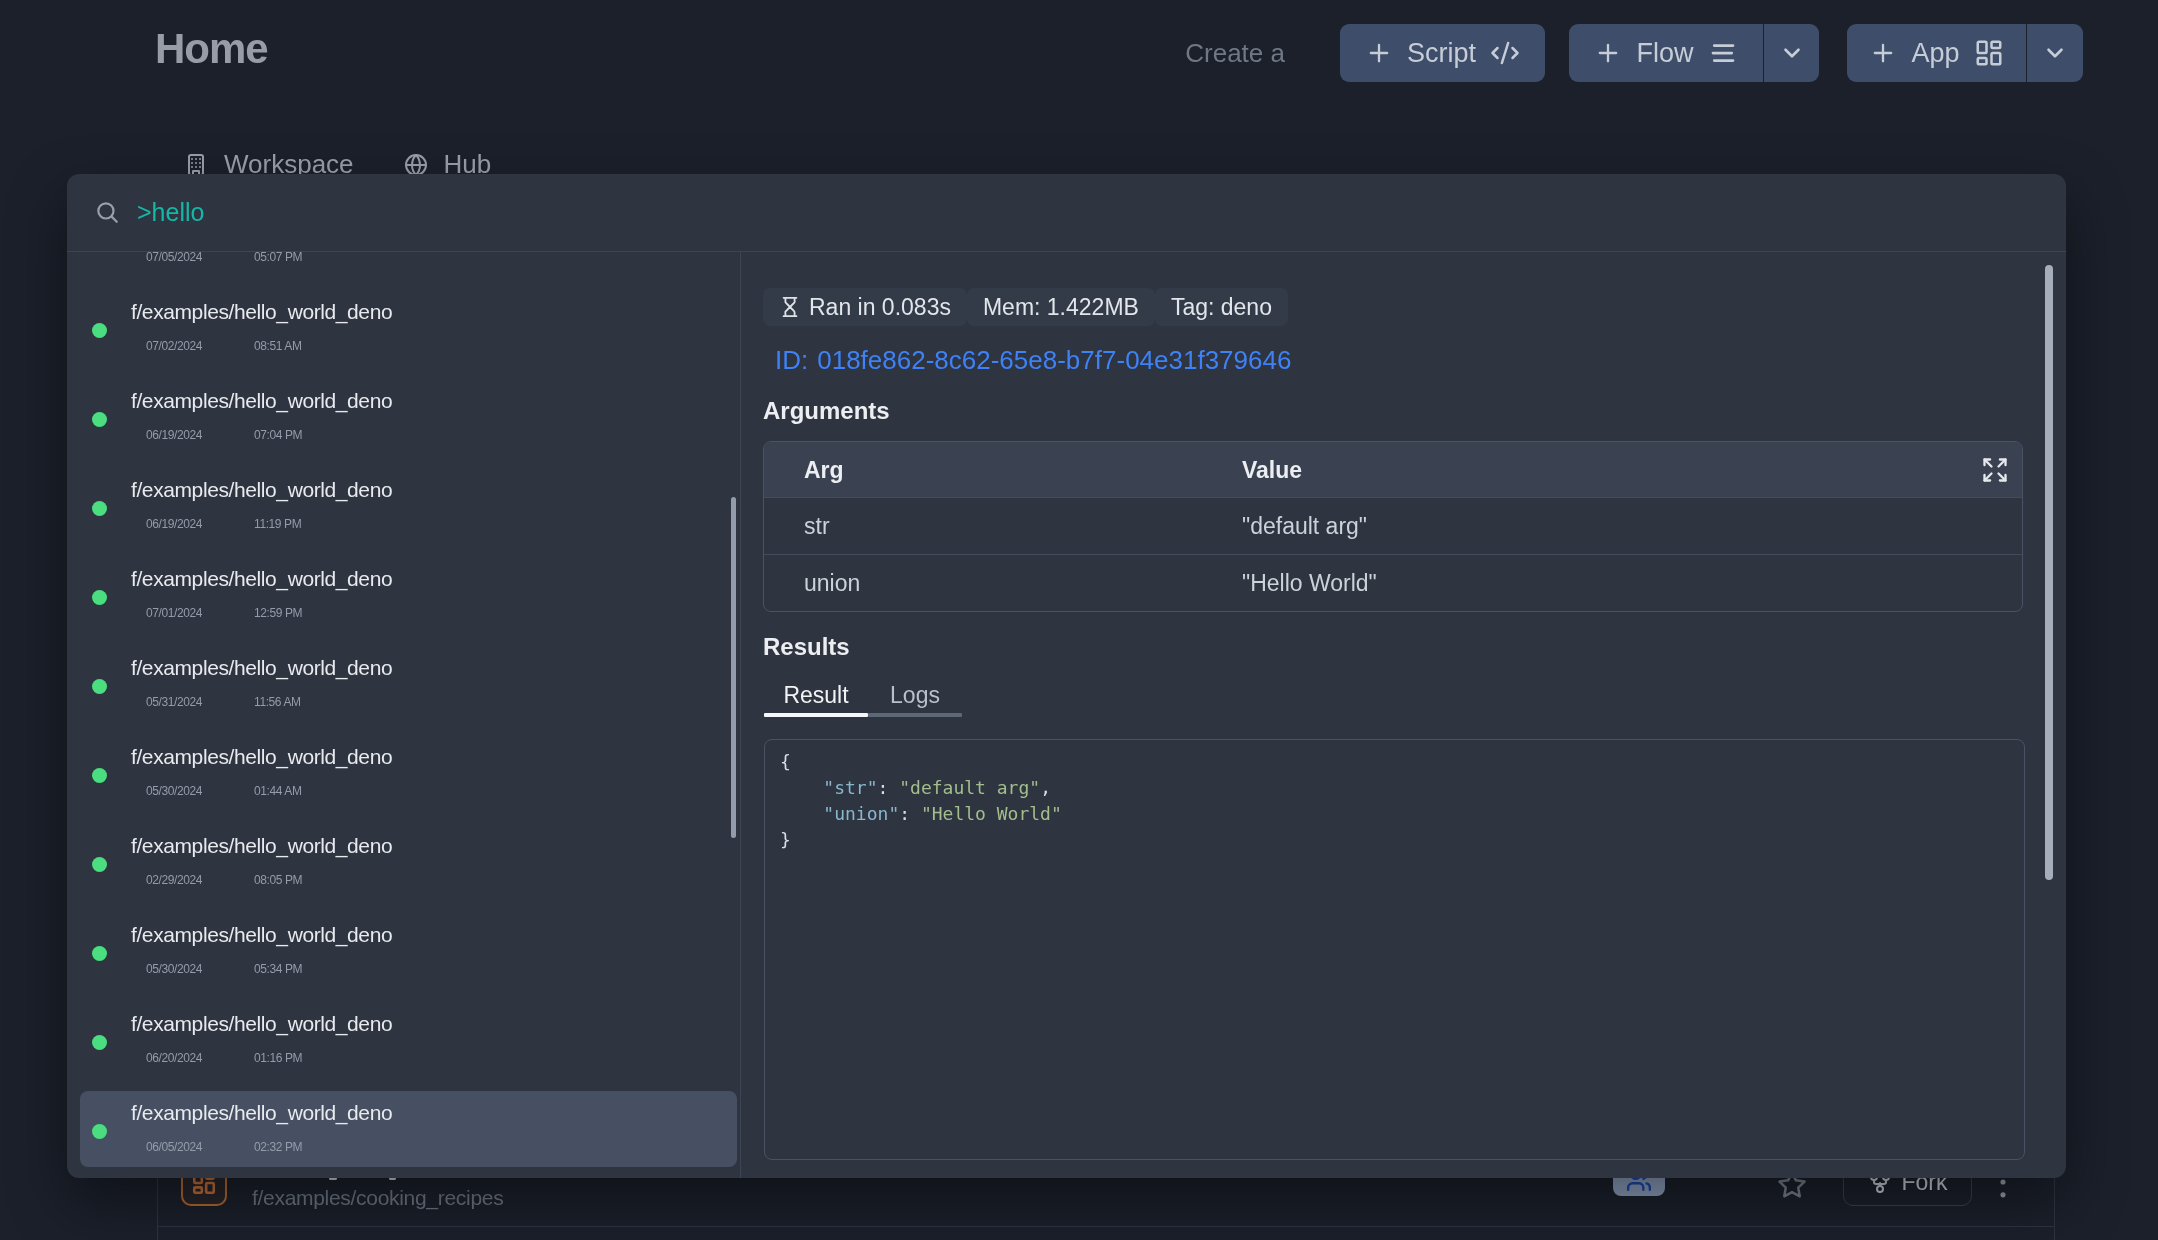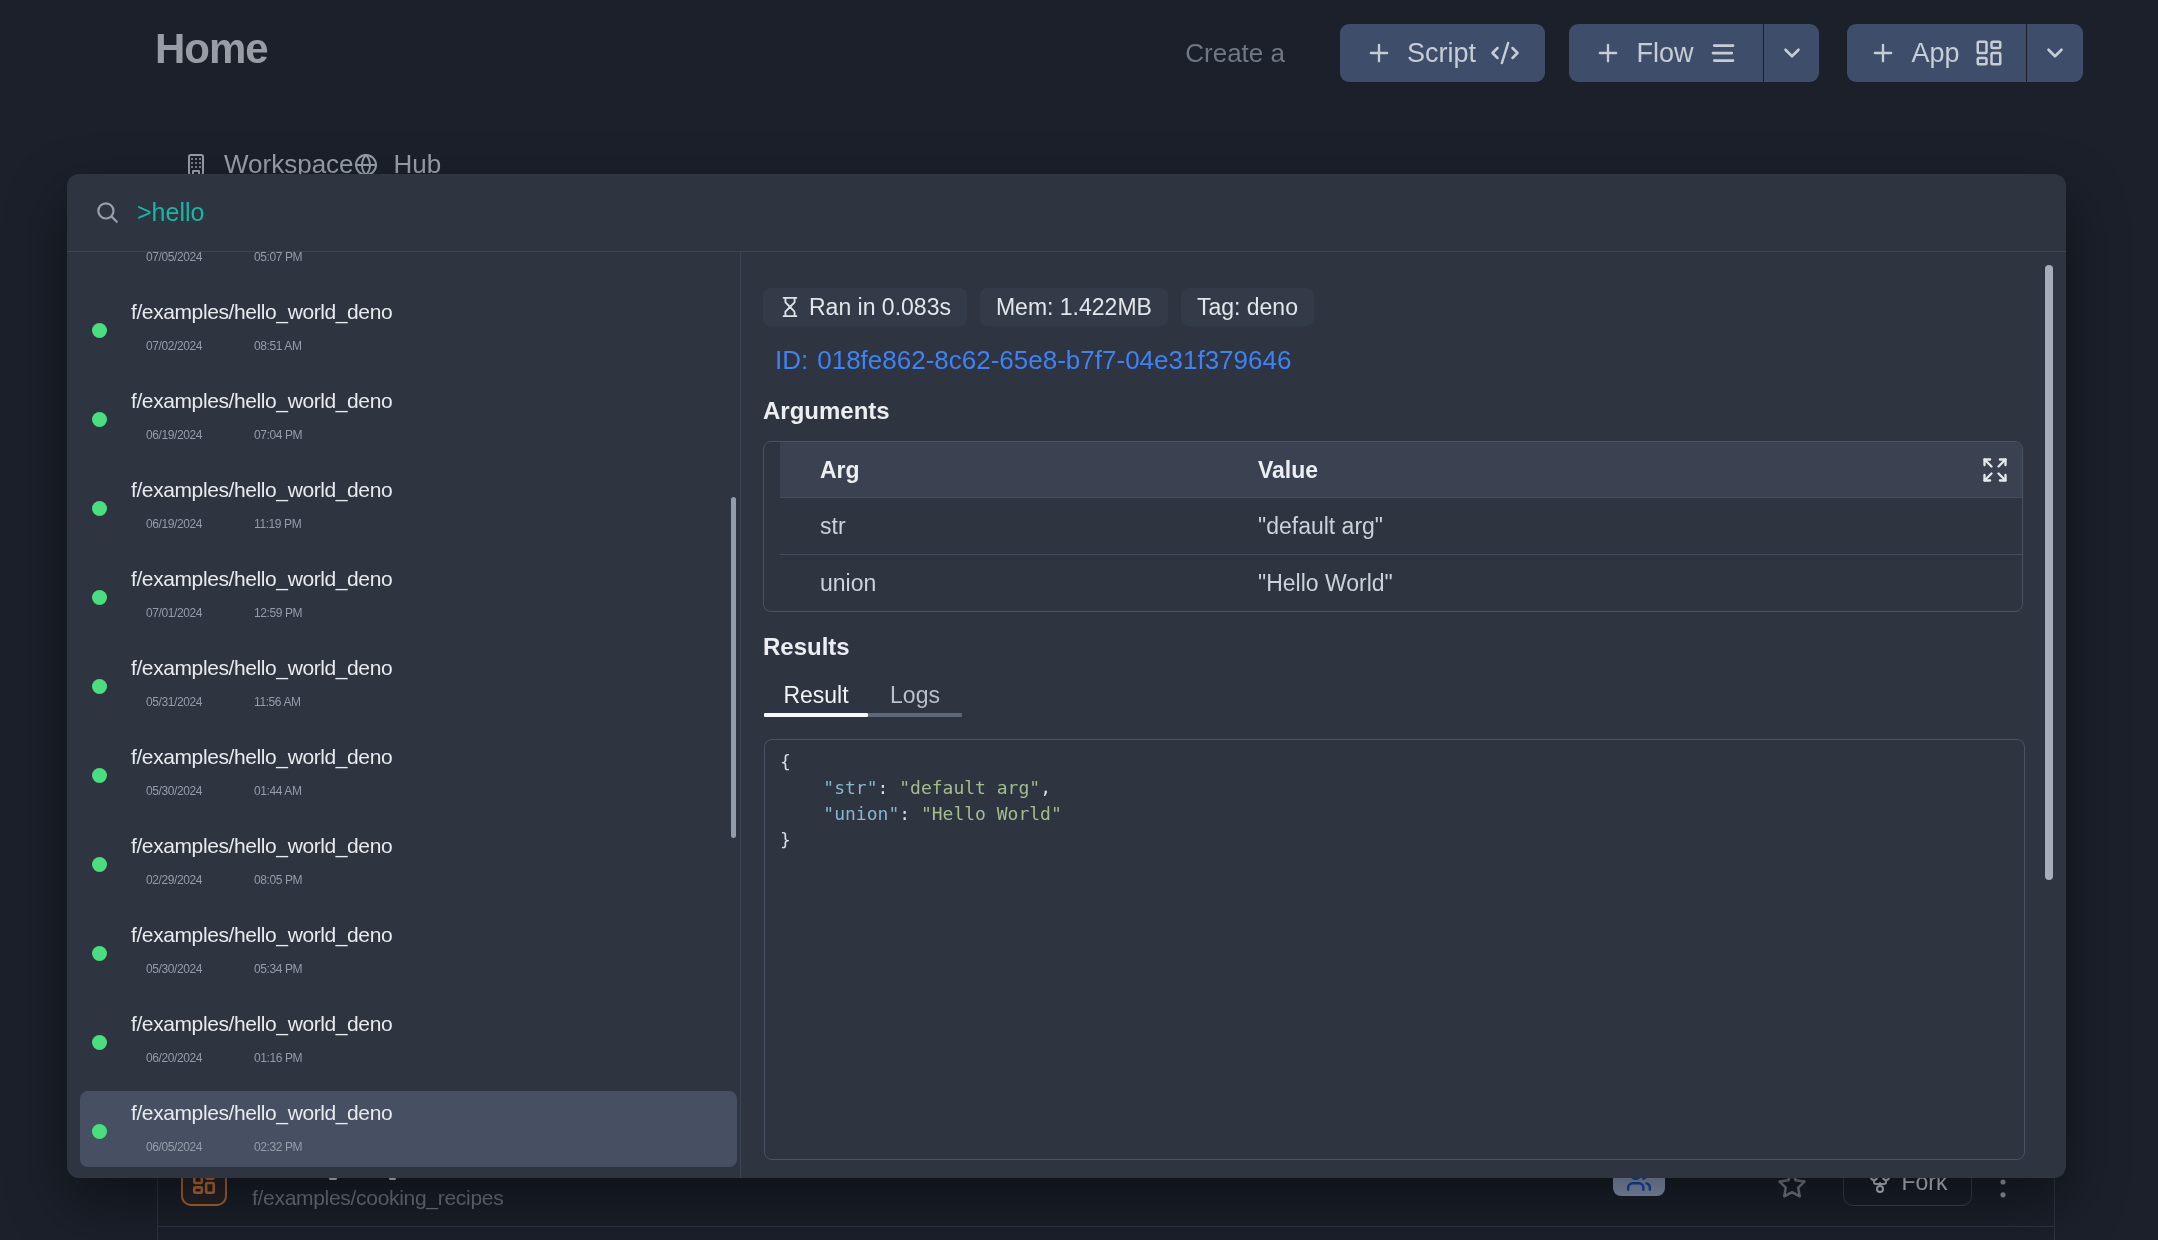"Workspace" .nav-tabs { gap: none -> 50px }
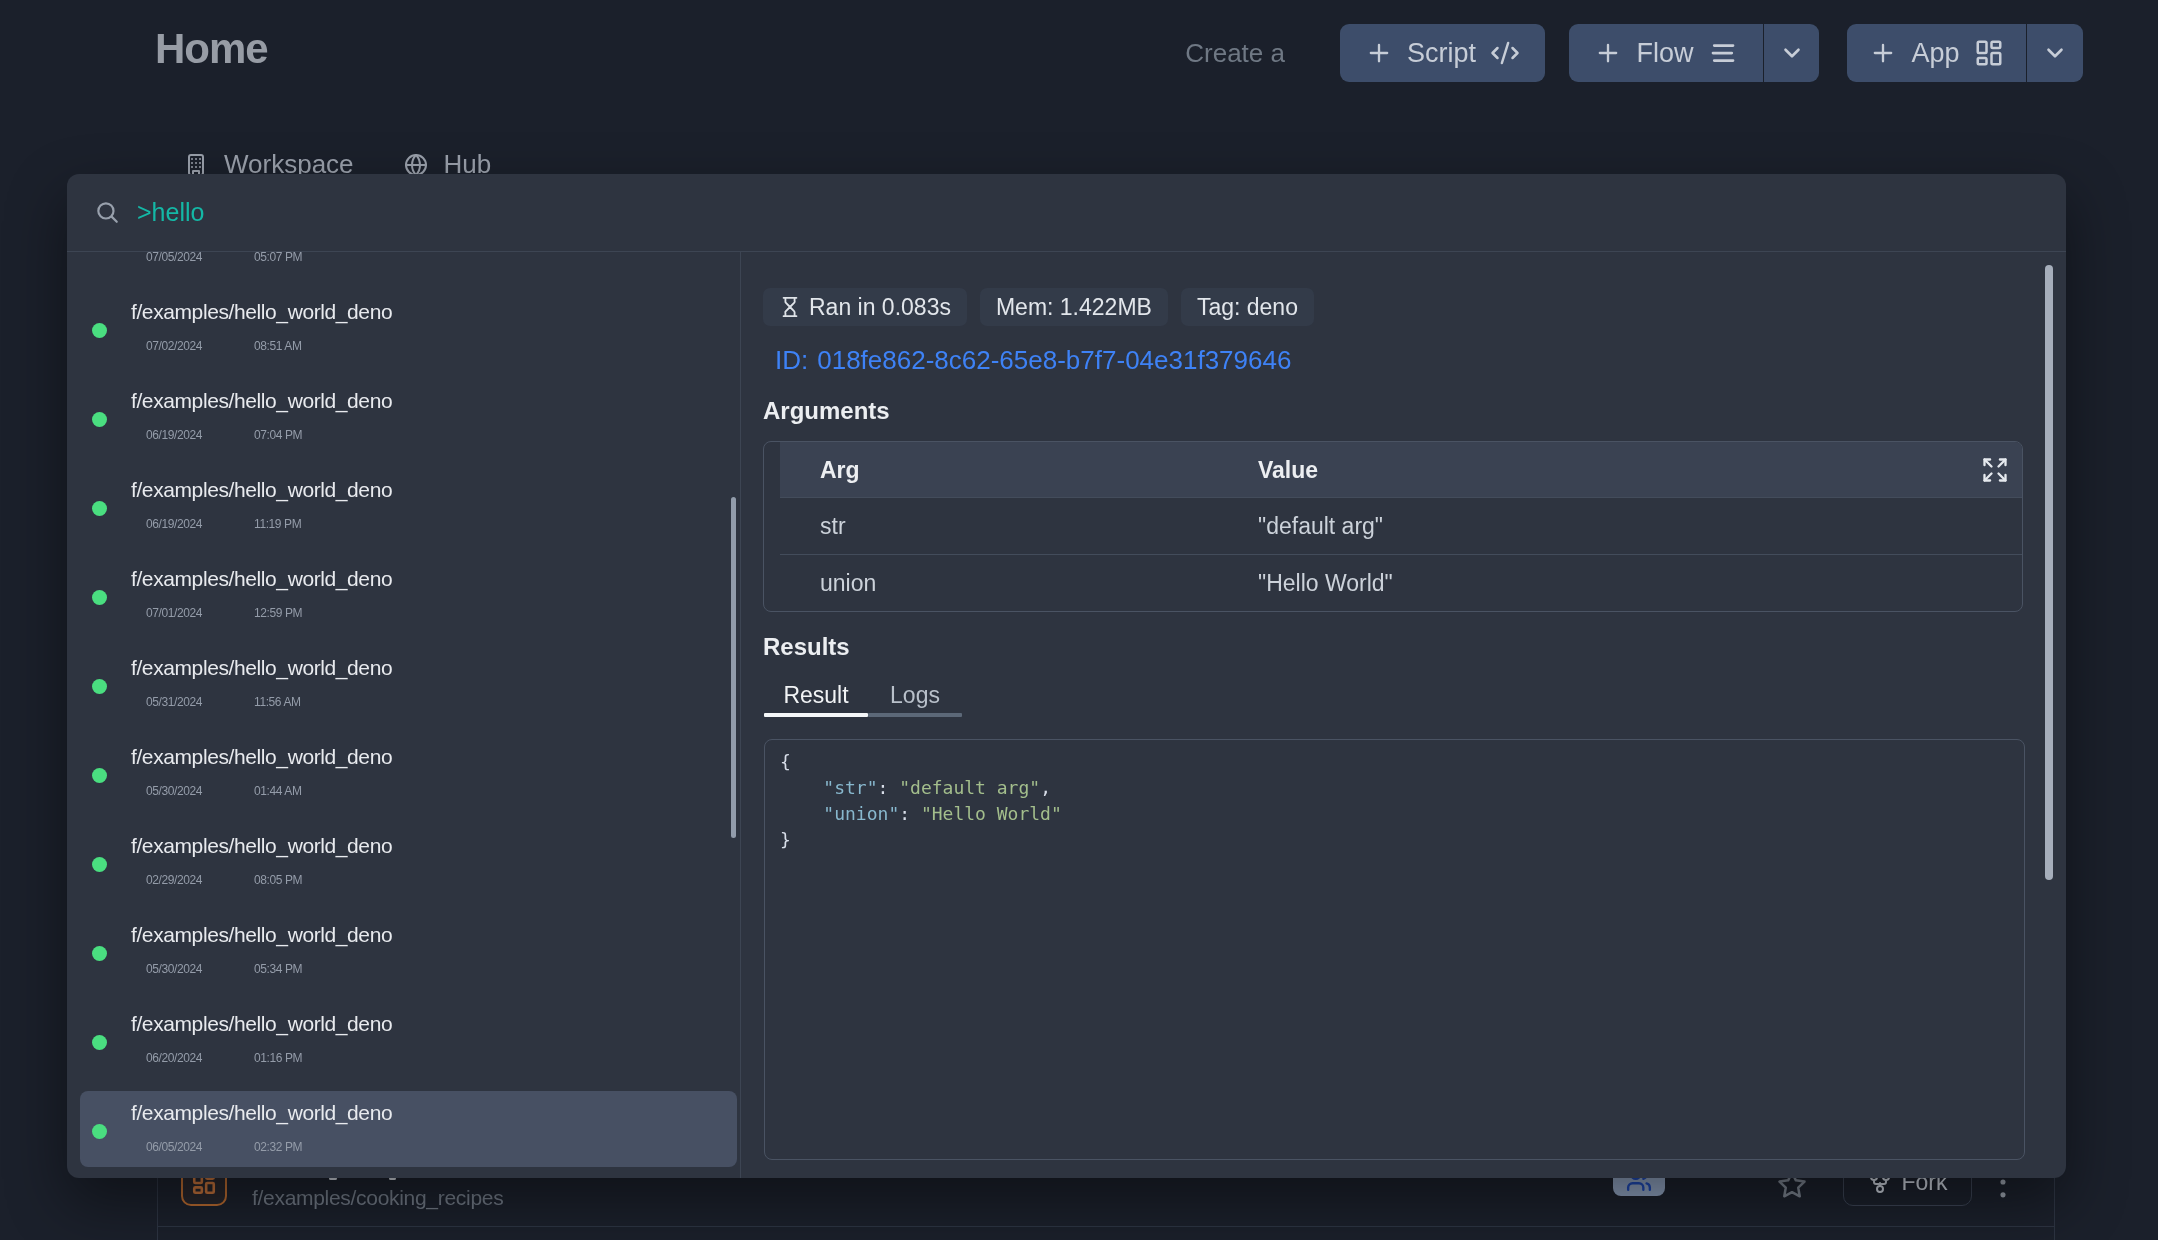"Ran in 0.083s" .badges { gap: 13px -> none }
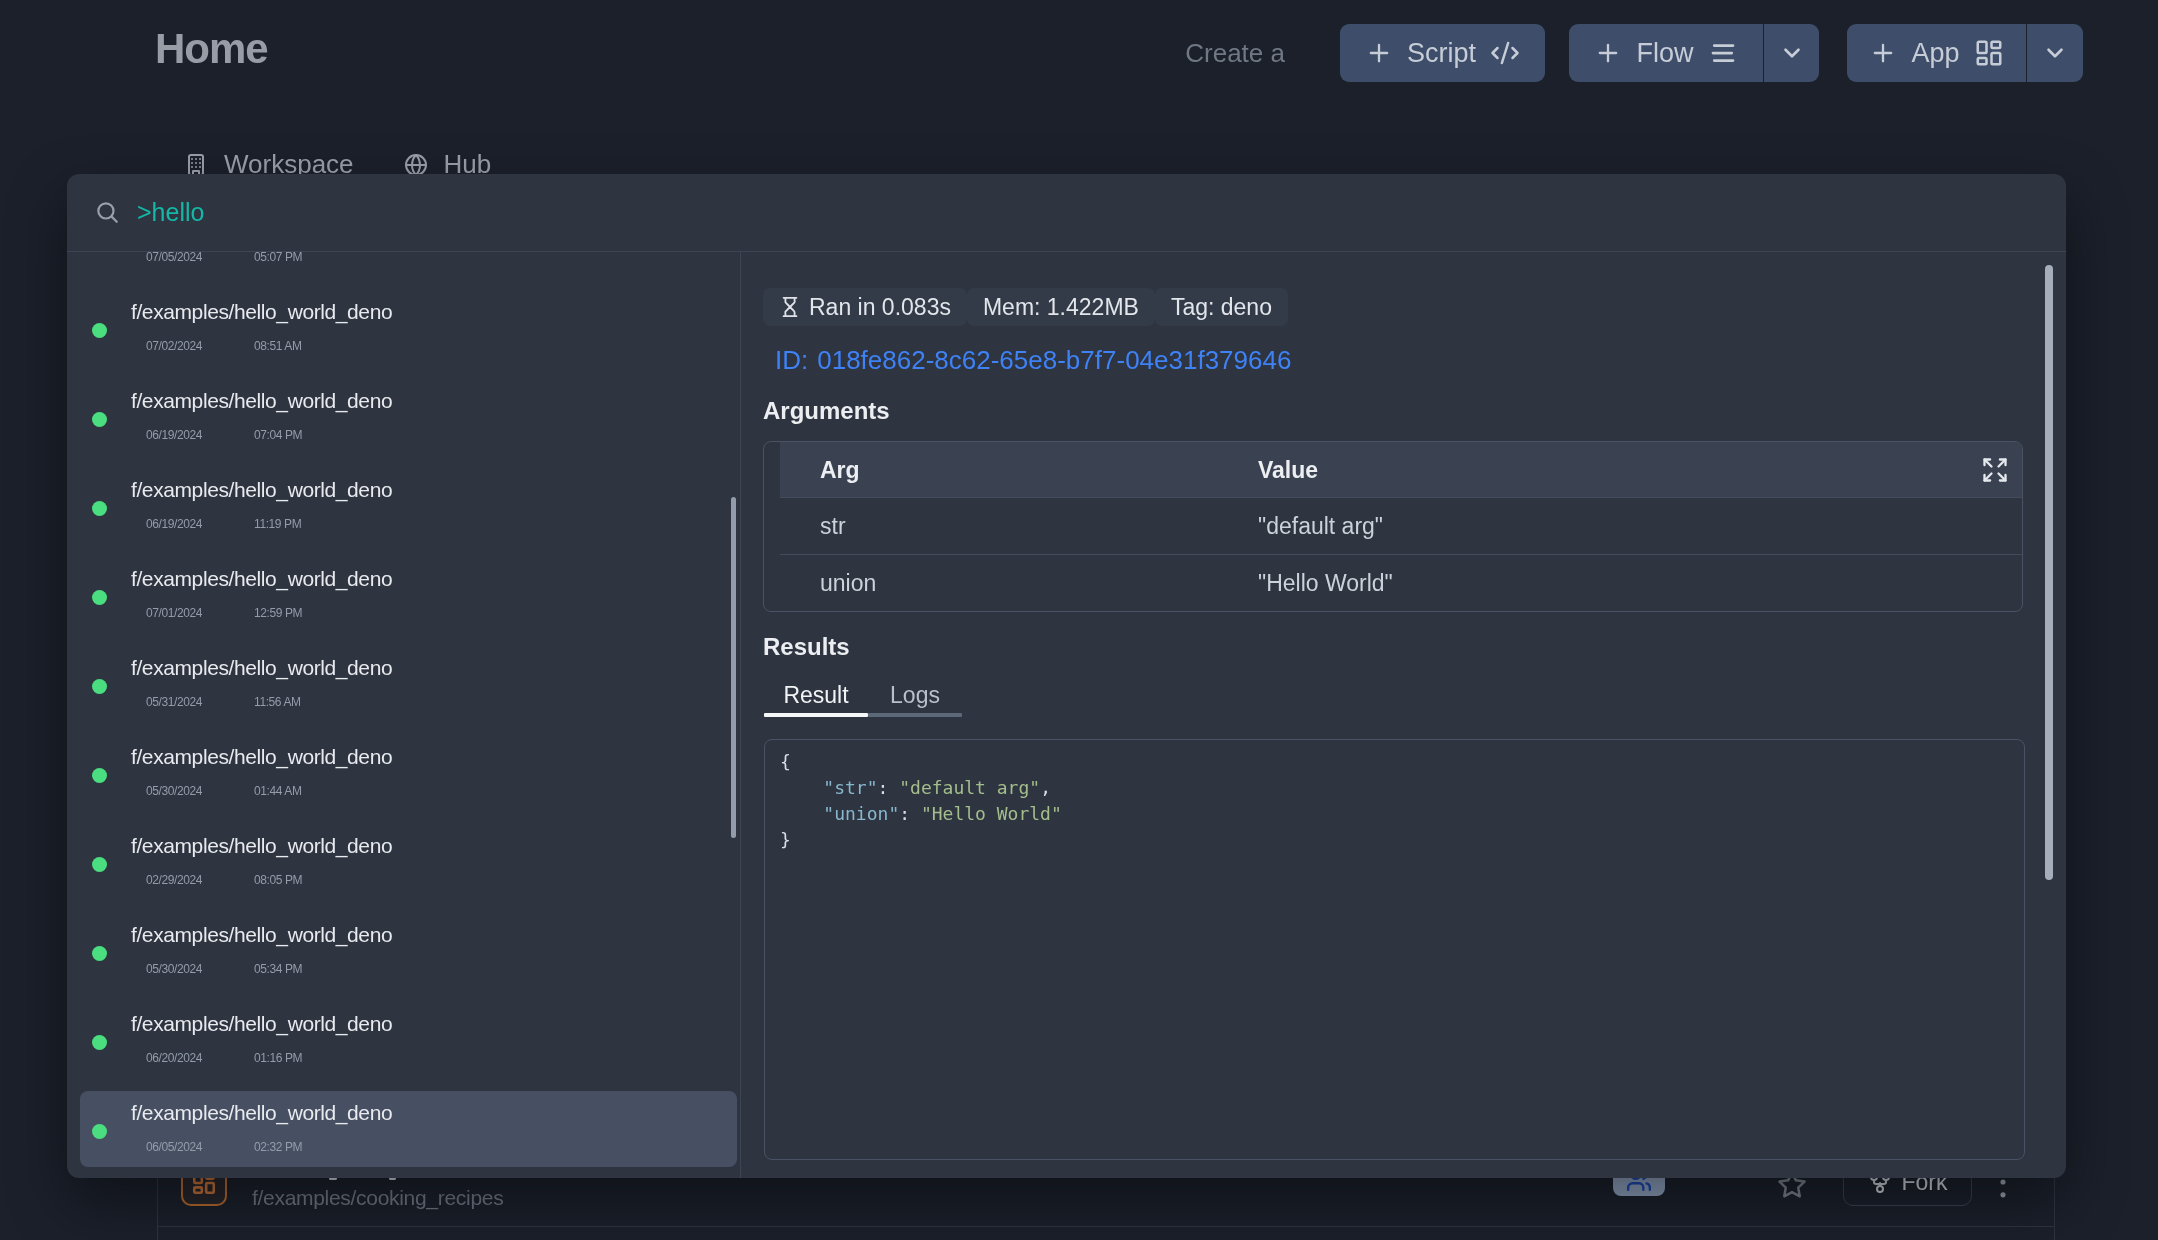"Arg" .args-table { padding-left: 16px -> none }
